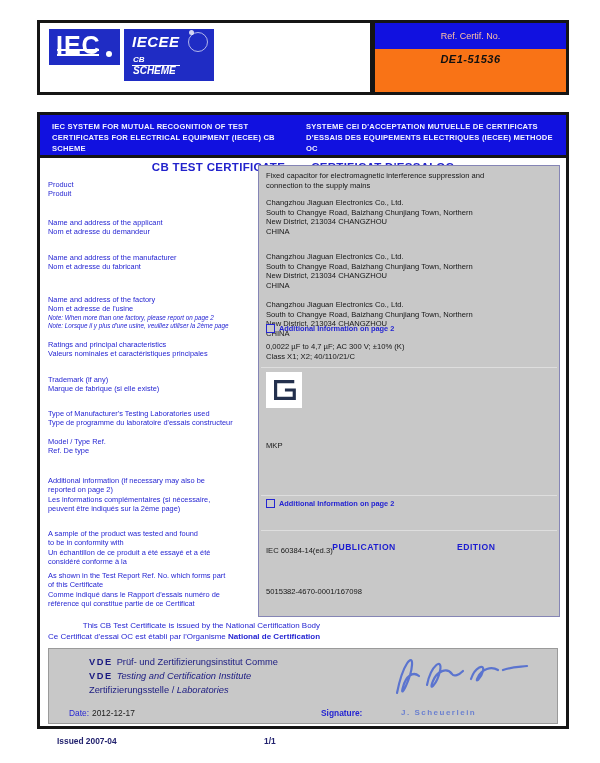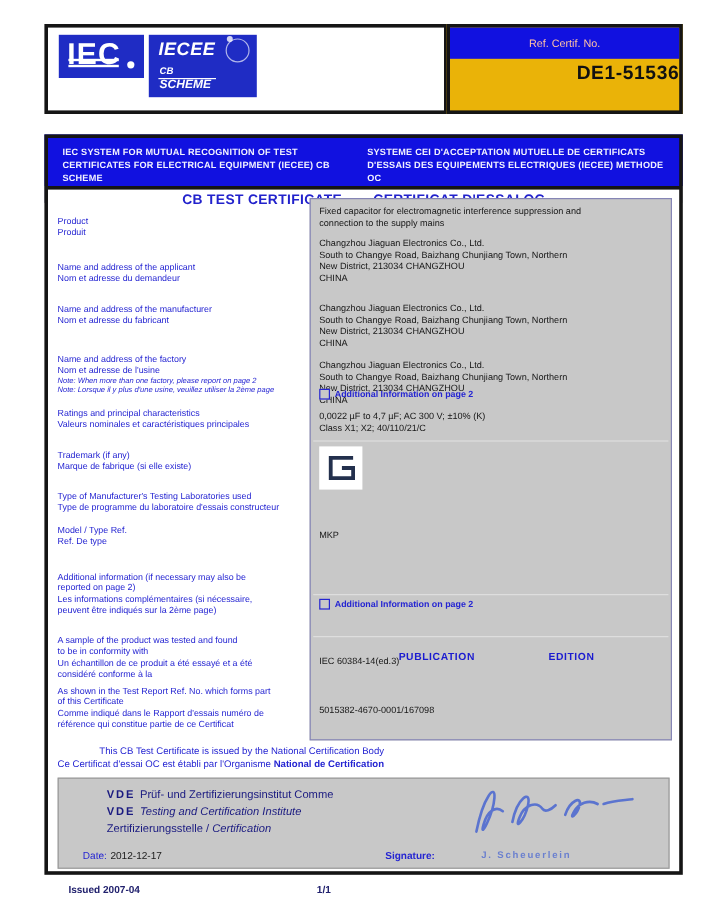"Ref. Certif. No." .ref-box { background: #eab308 -> #f97316 }
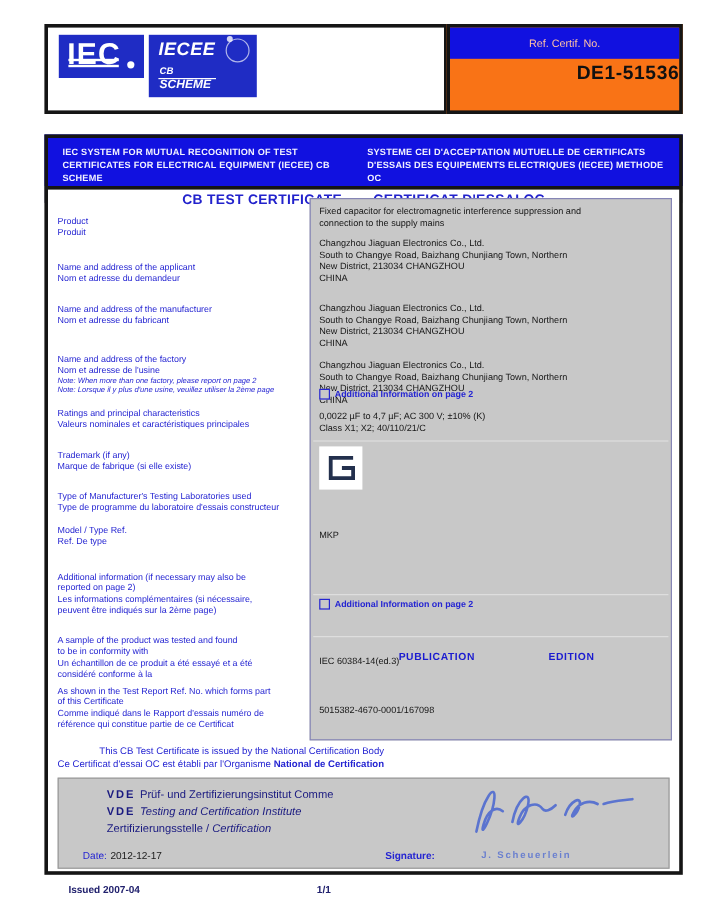"DE1-51536" .ref-num { font-size: 16px -> 11px; font-style: none -> italic; text-align: right -> center }
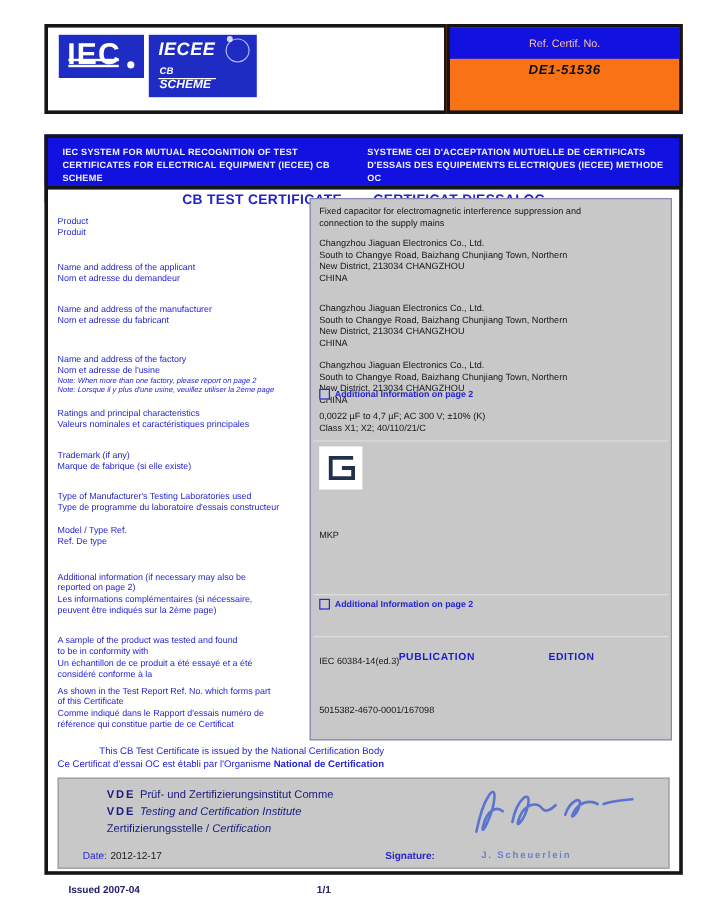"Certification" span.it { text: Certification -> Laboratories }
